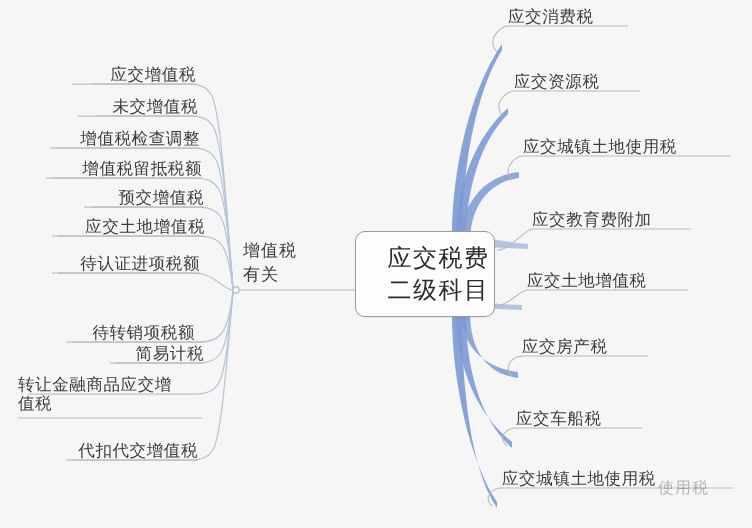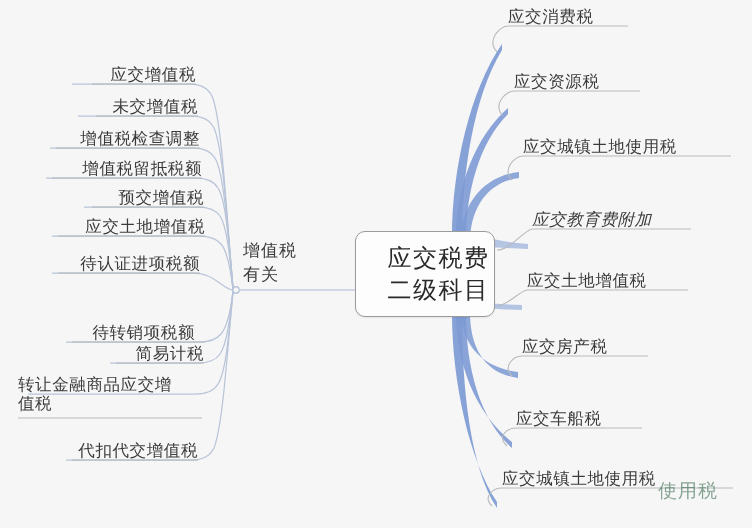"应交教育费附加" div.leaf { font-style: italic -> none }
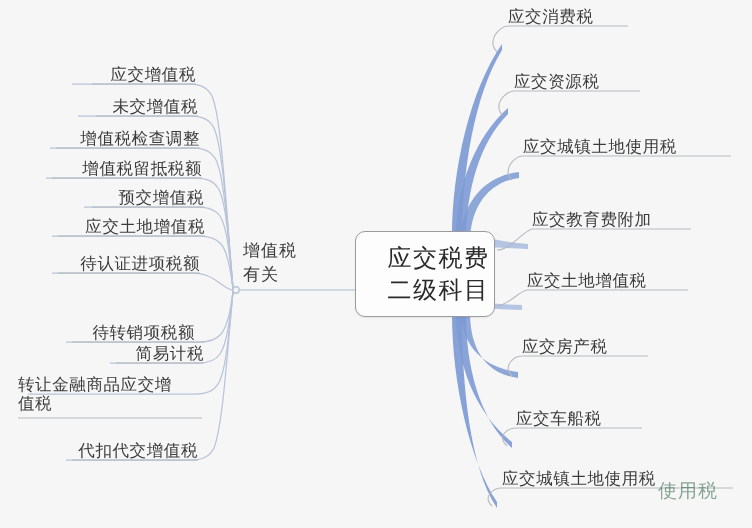"使用税" #watermark .wm-text { color: #14532d -> #737373; font-size: 19px -> 16px }
